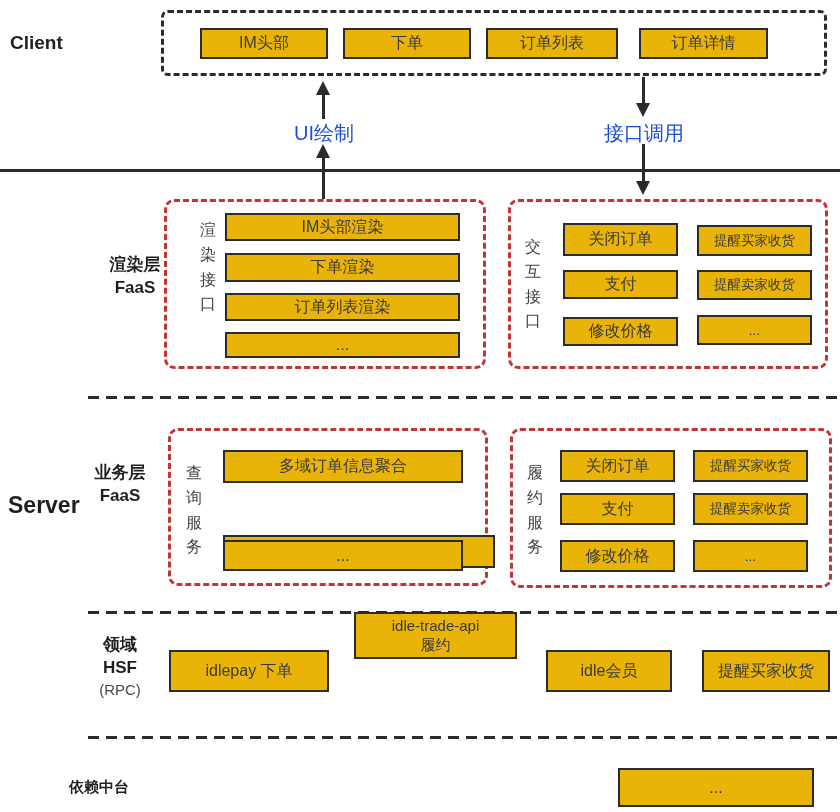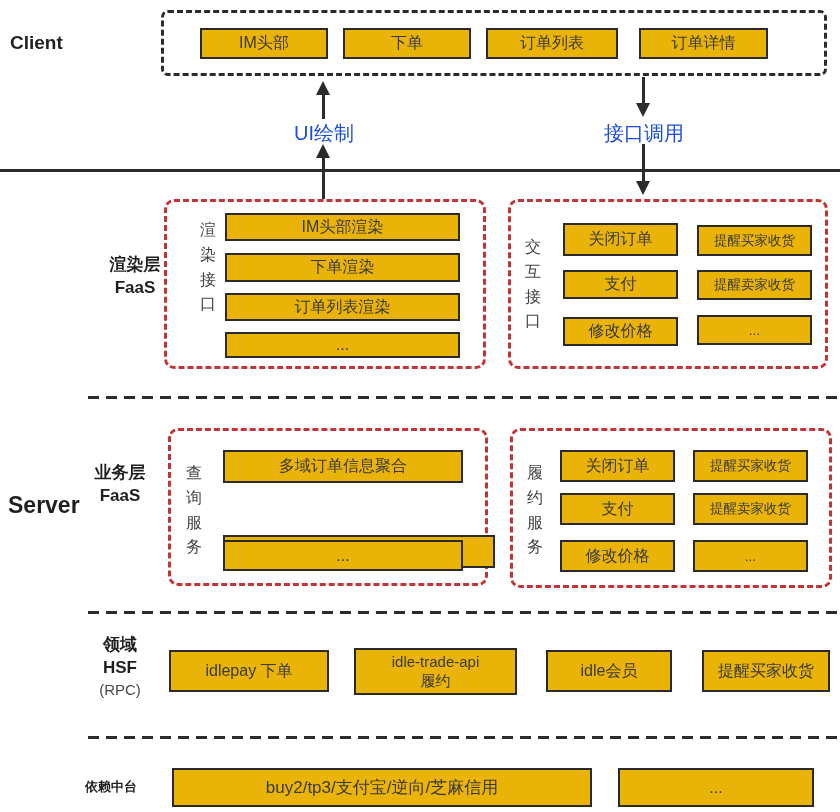"idle-trade-api" div.node { top: 648px -> 612px }
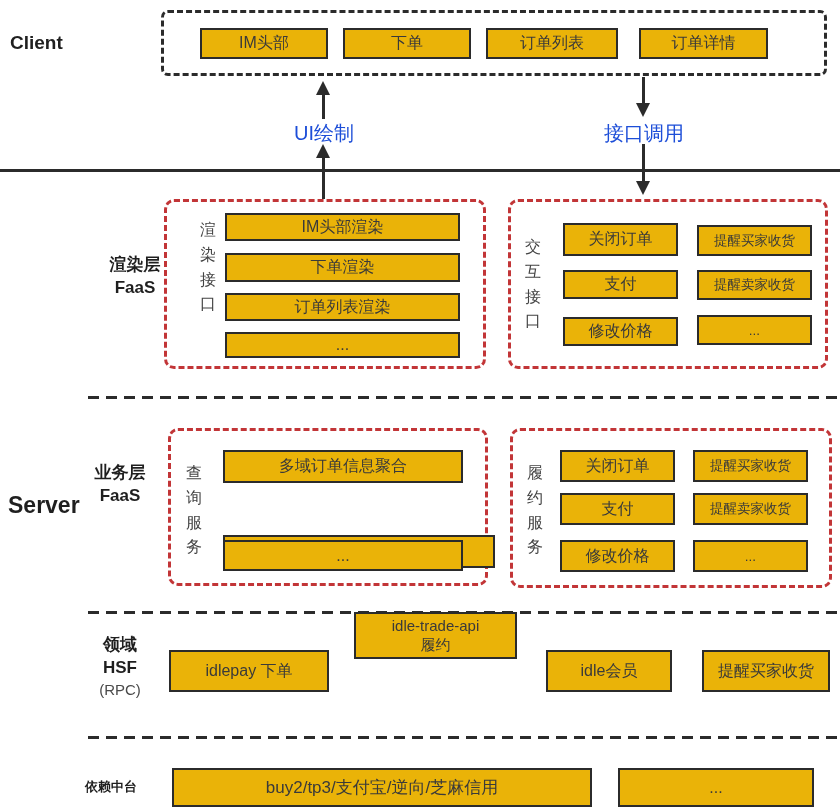"依赖中台" div.abs { font-size: 13px -> 15px; left: 85px -> 69px }
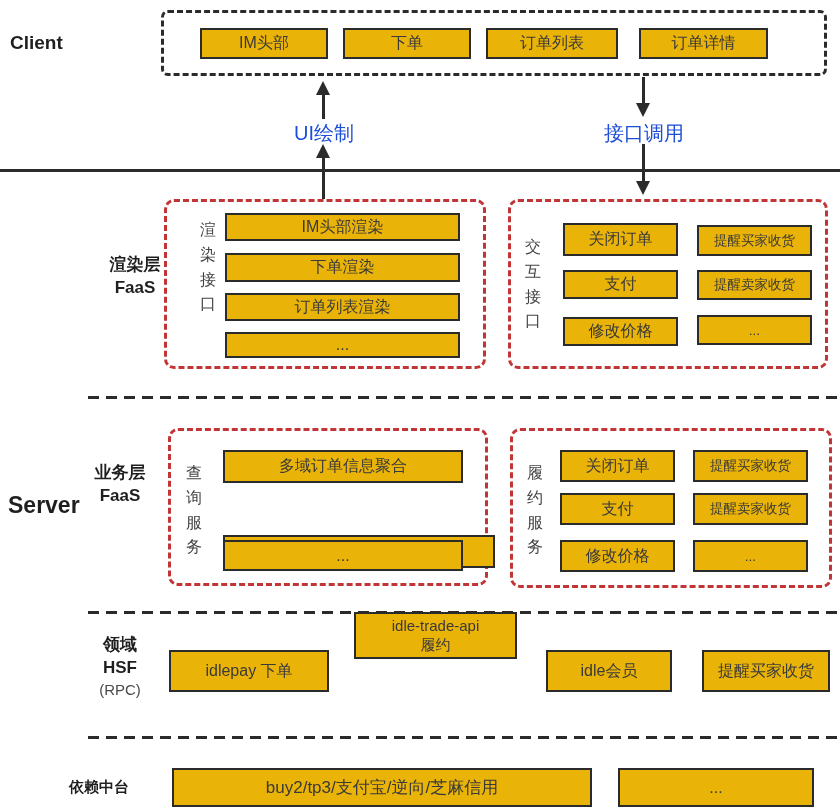"buy2/tp3/支付宝/逆向/芝麻信用" div.node { html: <div>buy2/tp3/支付宝/逆向/芝麻信用</div> -> none }
